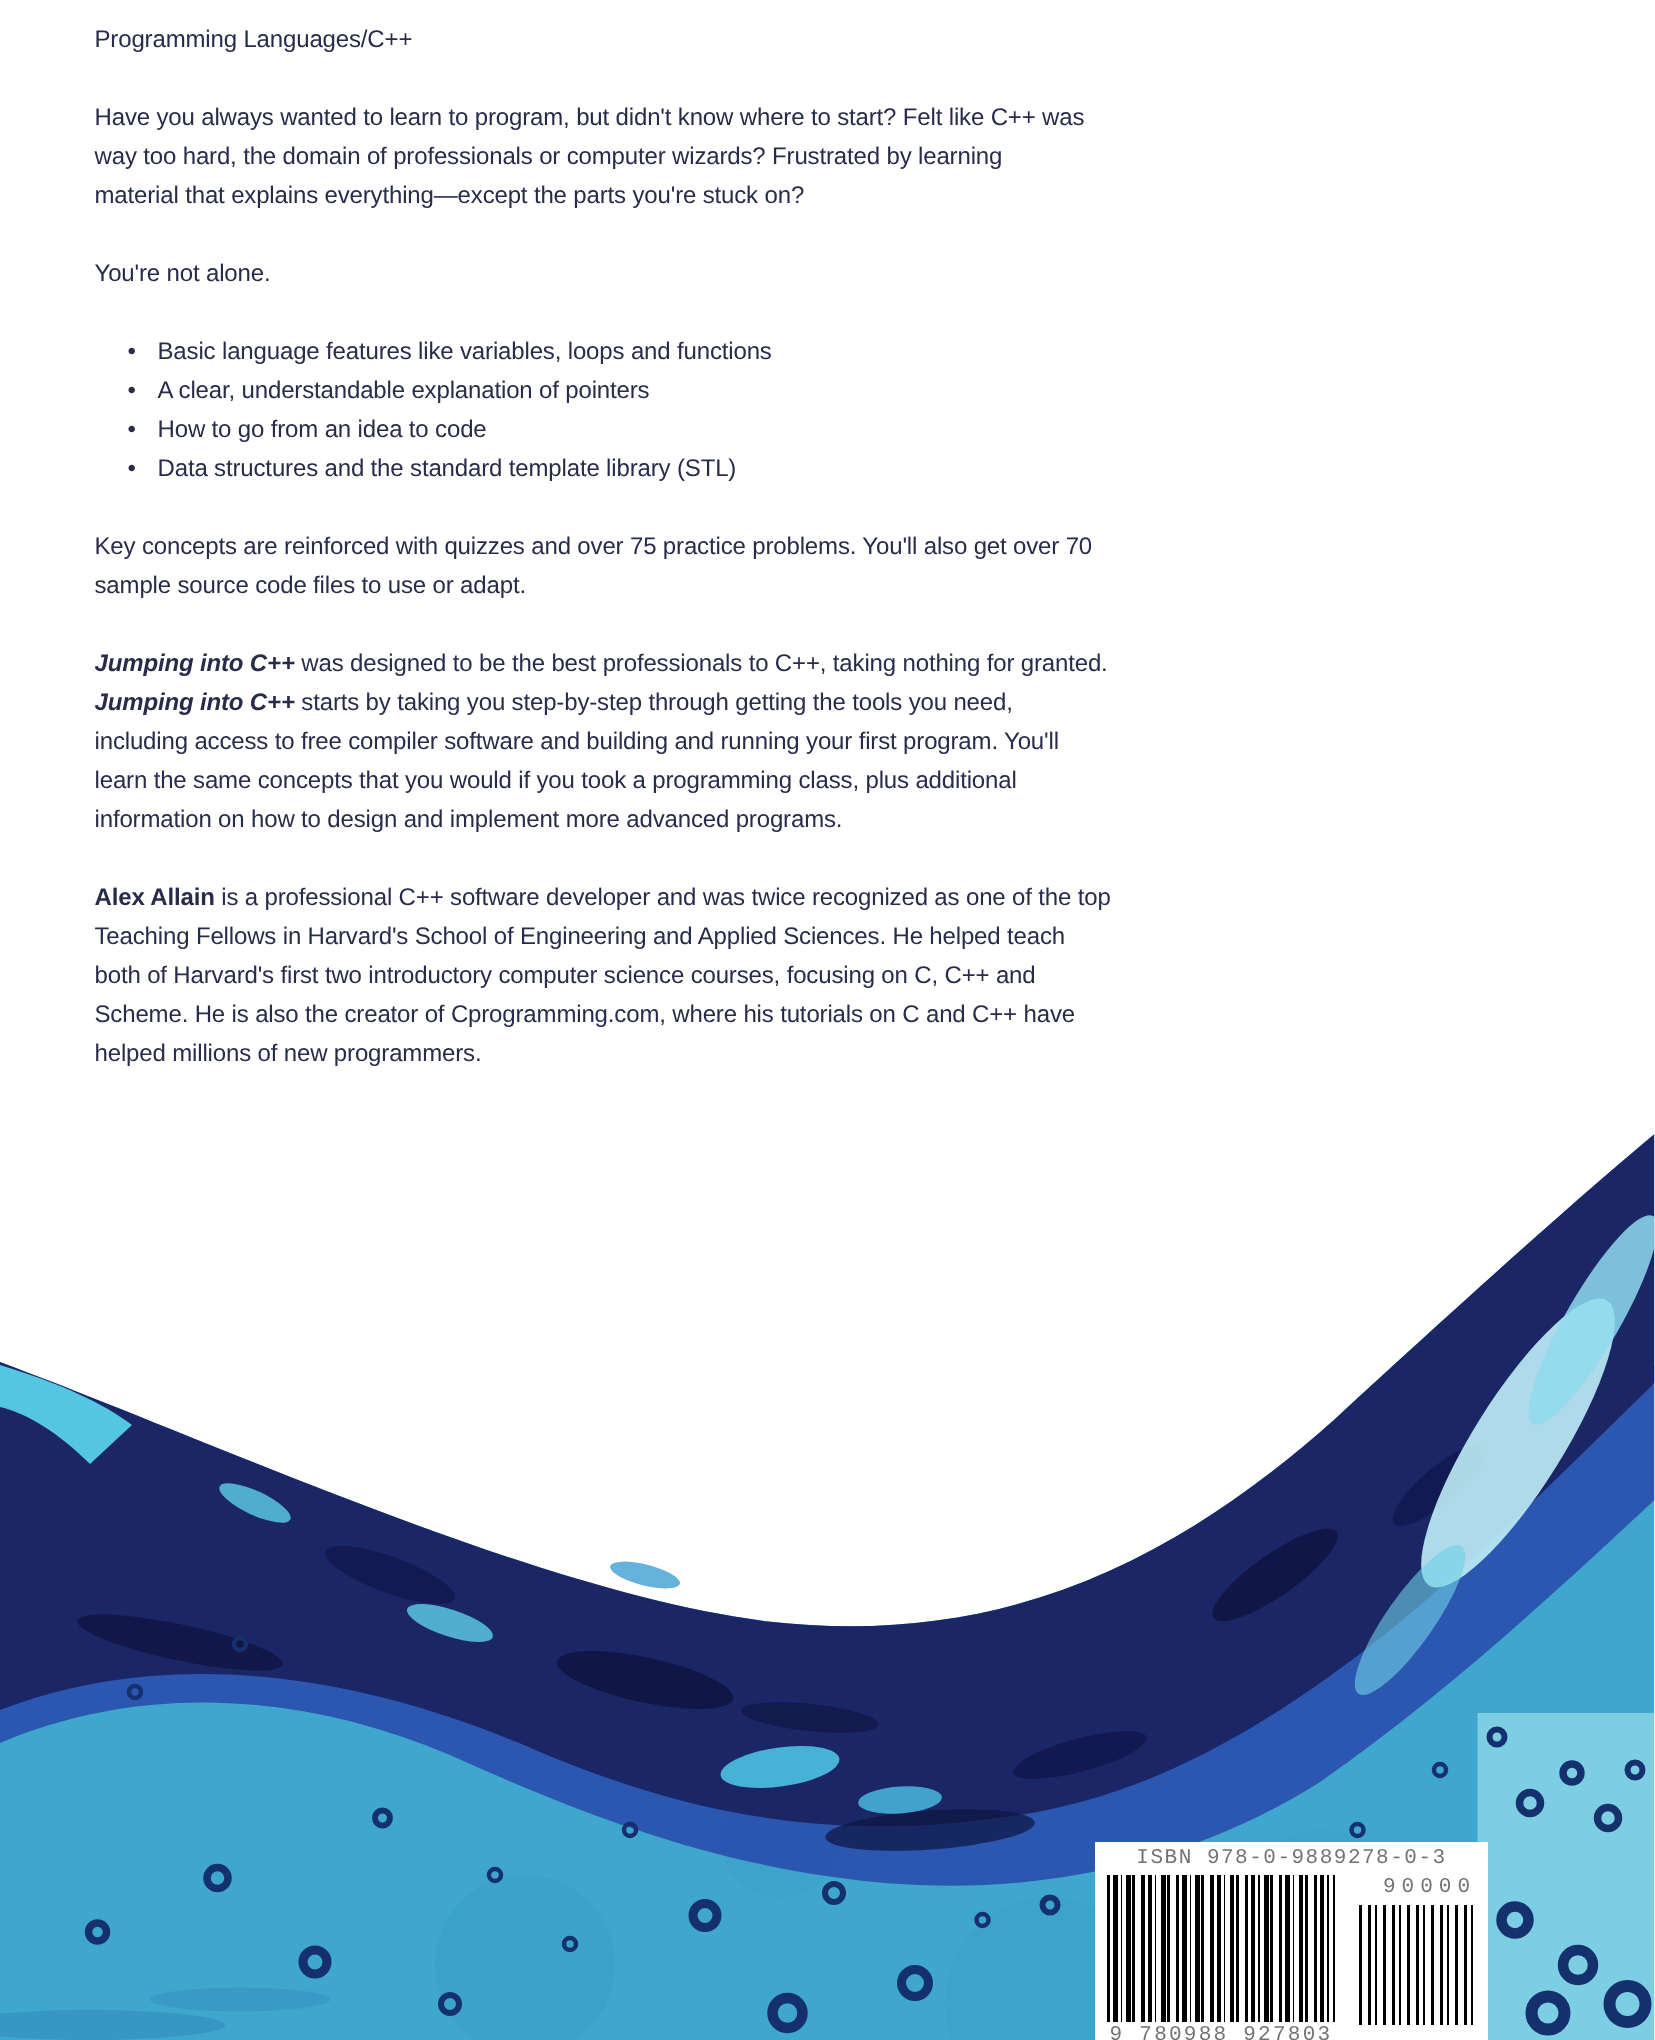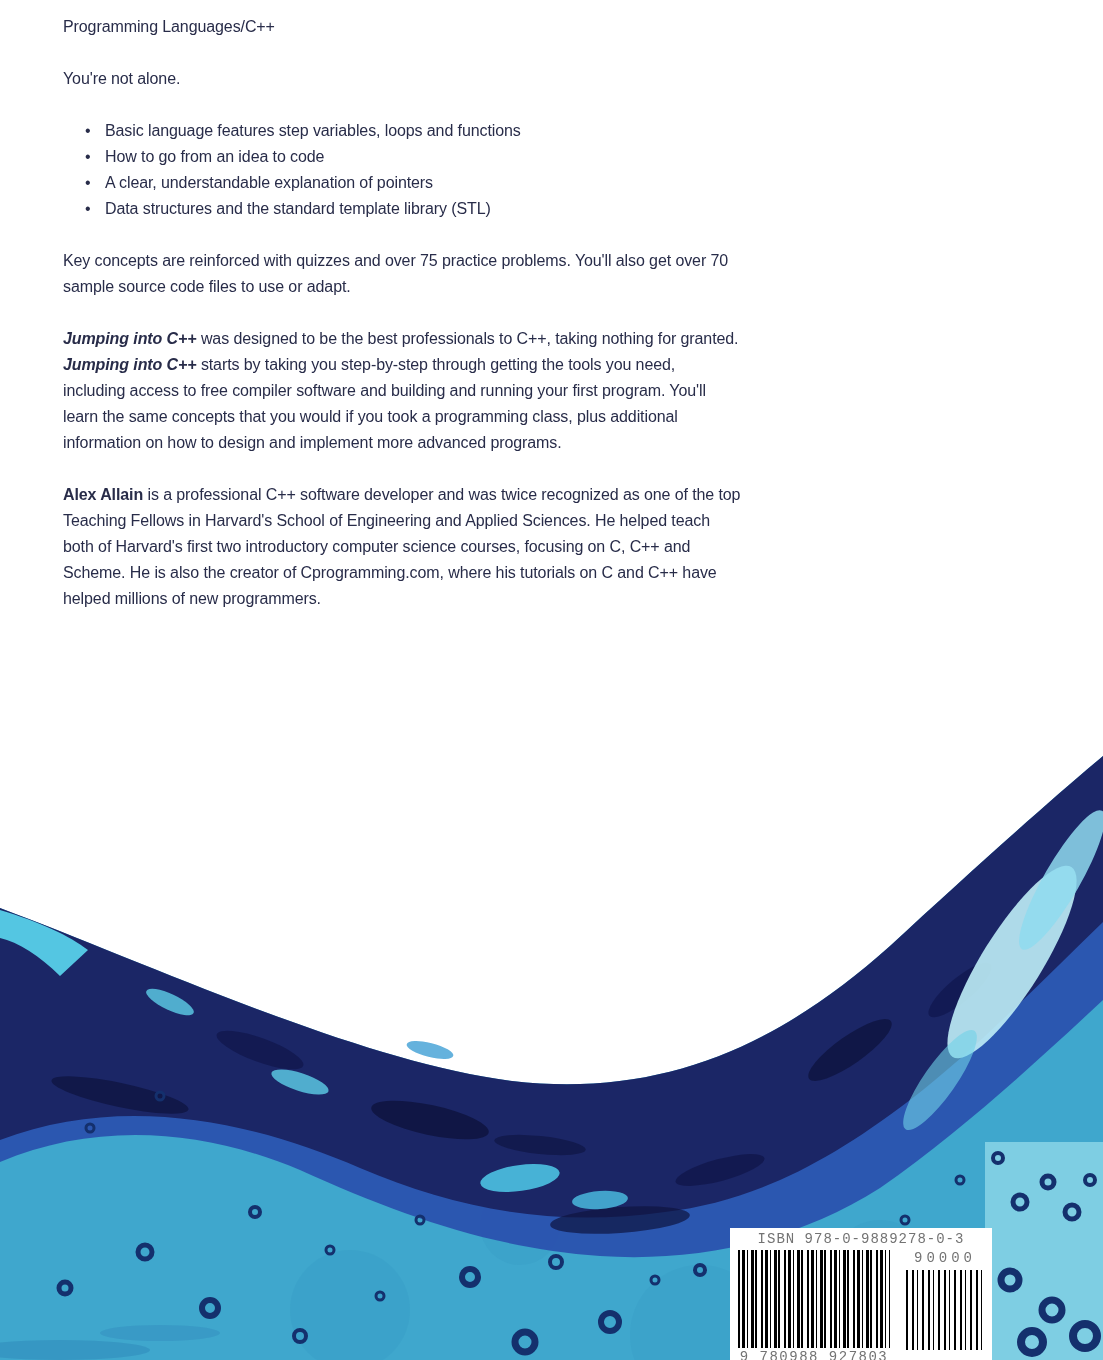"Have you always wanted to" p { html: none -> <p>Have you always wanted to learn to program, but didn't know where to start? Felt like C++ was way too hard, the domain of professionals or computer wizards? Frustrated by learning material that explains everything—except the parts you're stuck on?</p> }
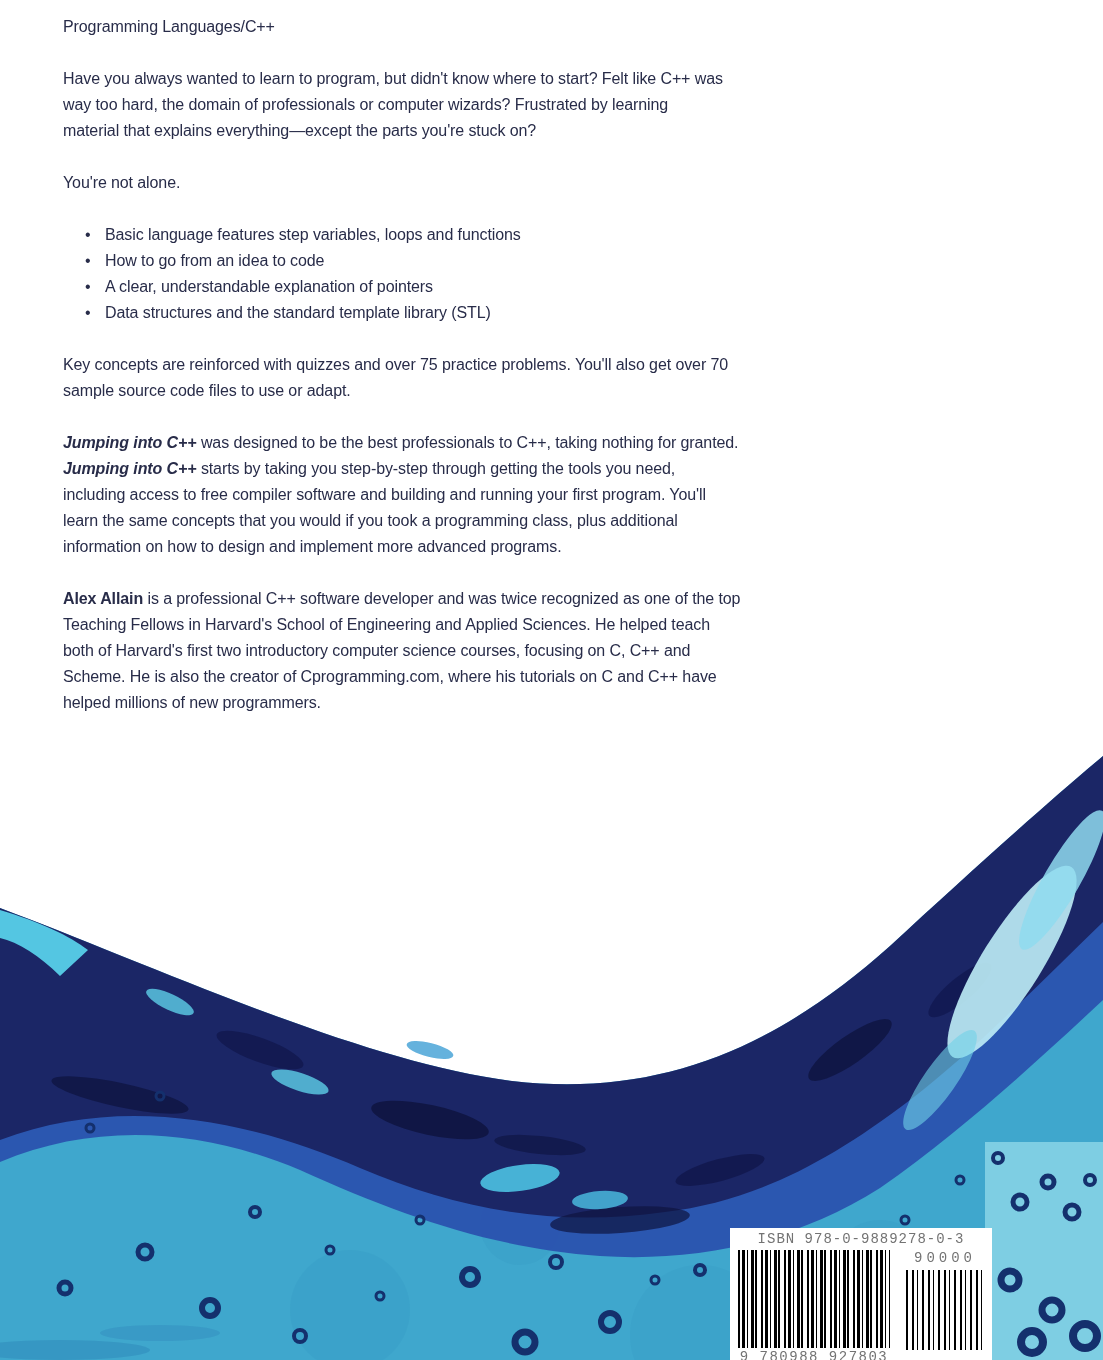"Basic language features step variables," li { text: step -> like }
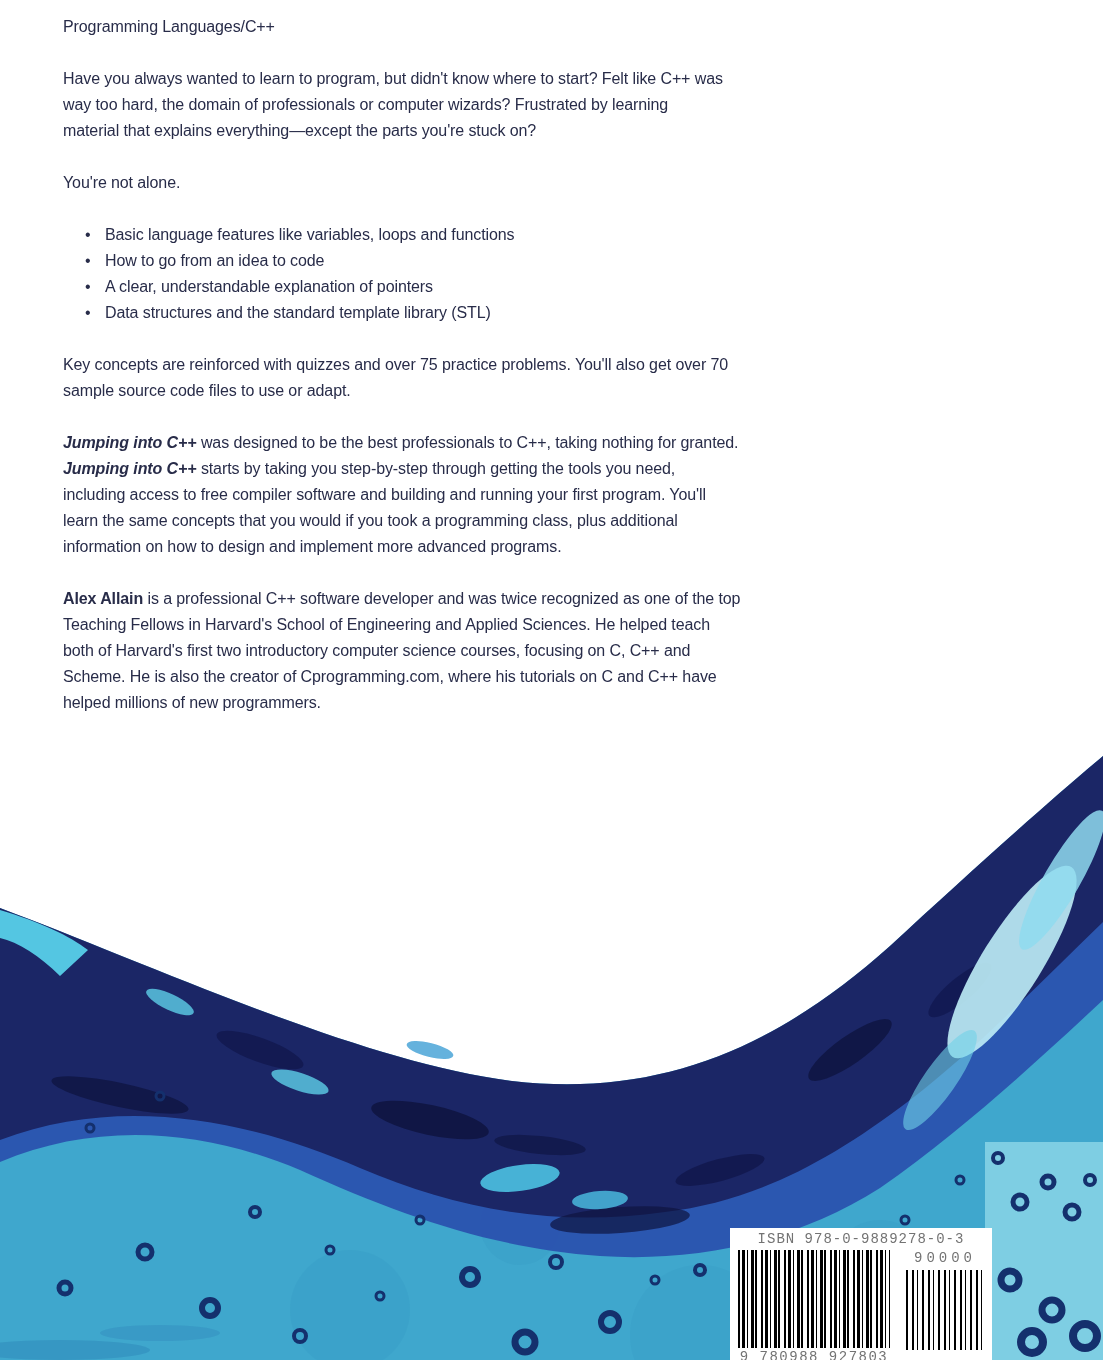"How to go from an" li { order: before "A clear, understandable explanation of" -> after "A clear, understandable explanation of" }
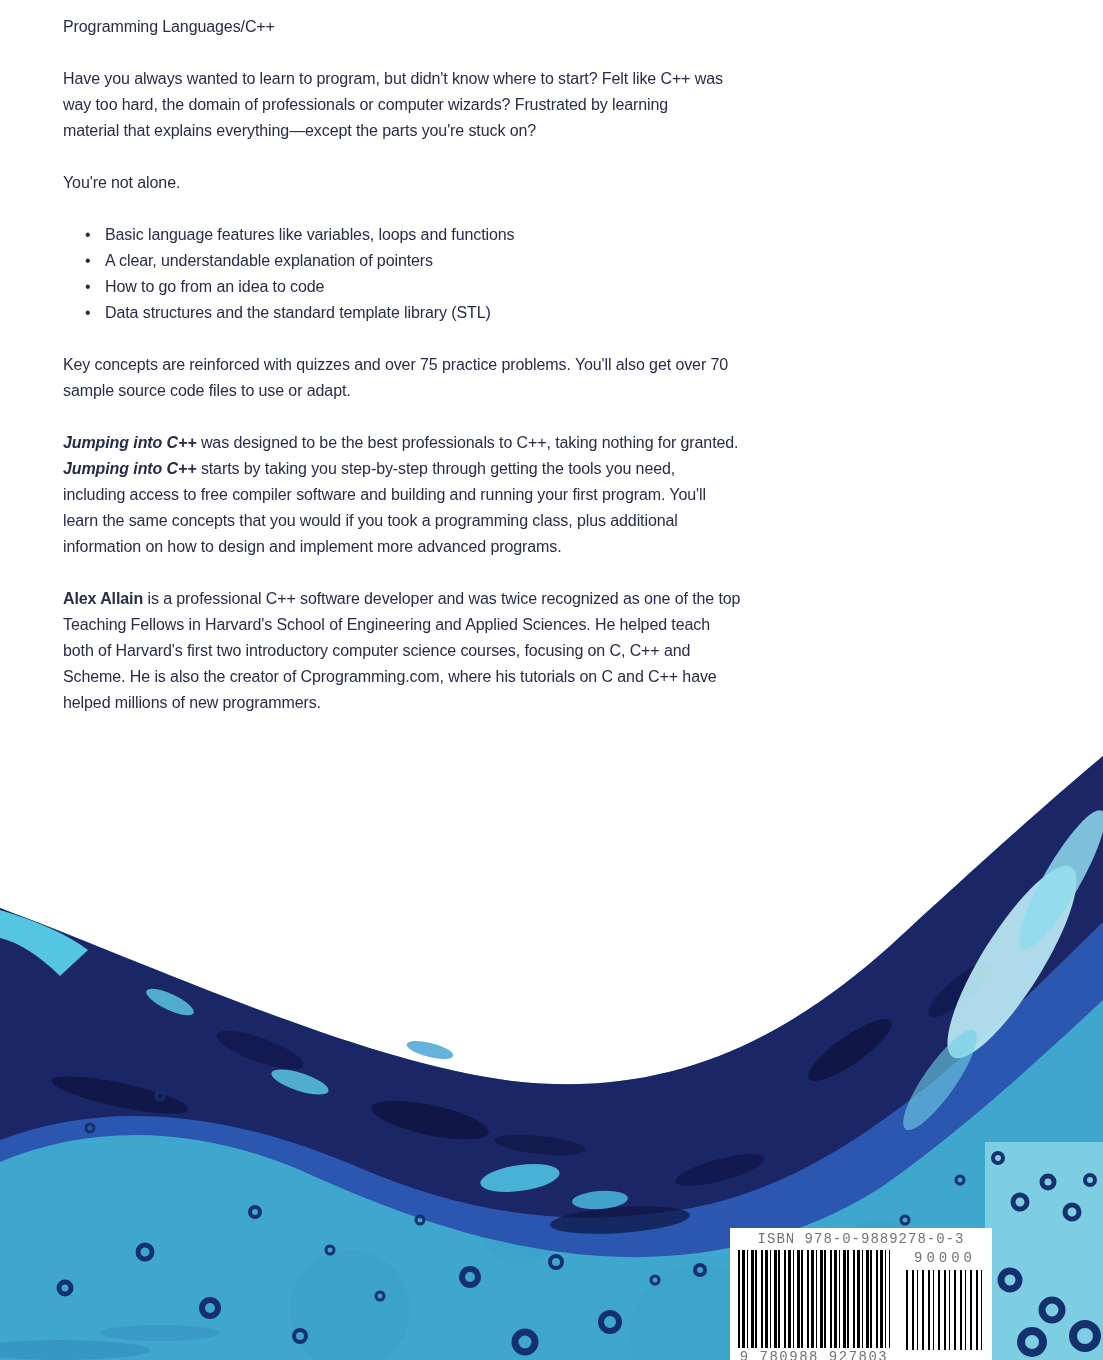"90000" .supp-num { text-align: center -> right }
